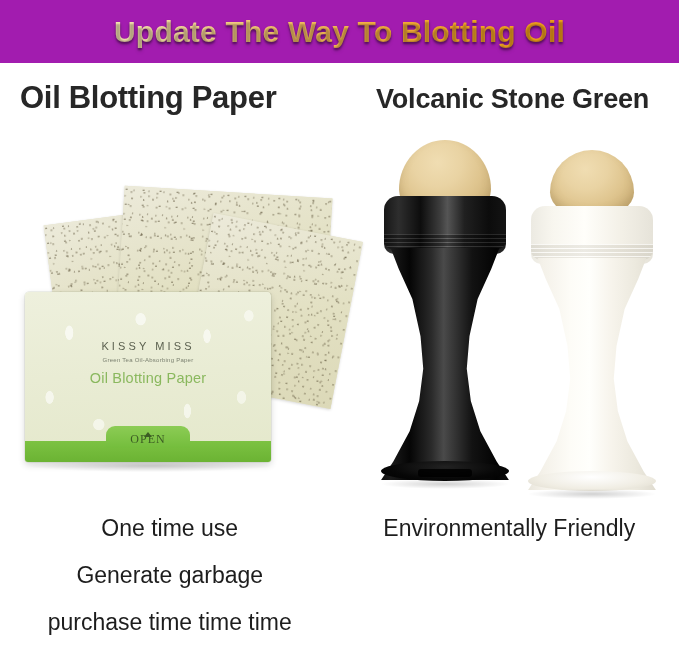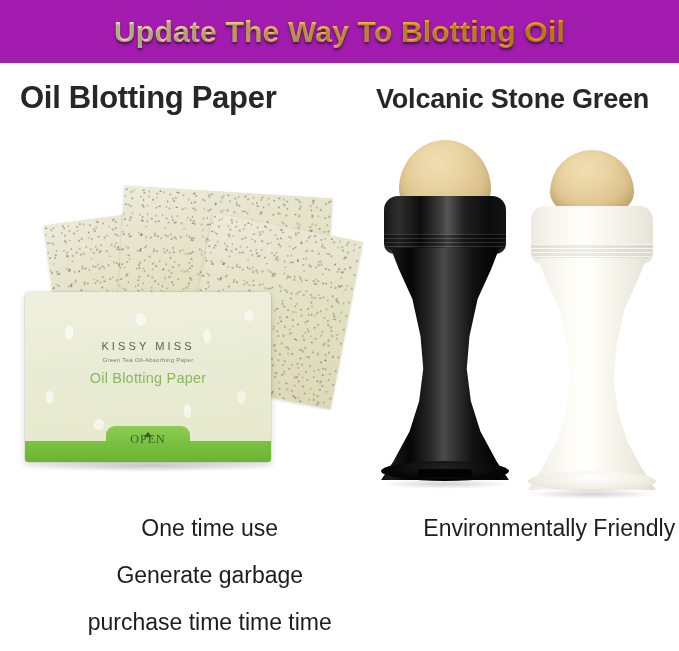"One time use" .features { margin-left: 40px -> none }
